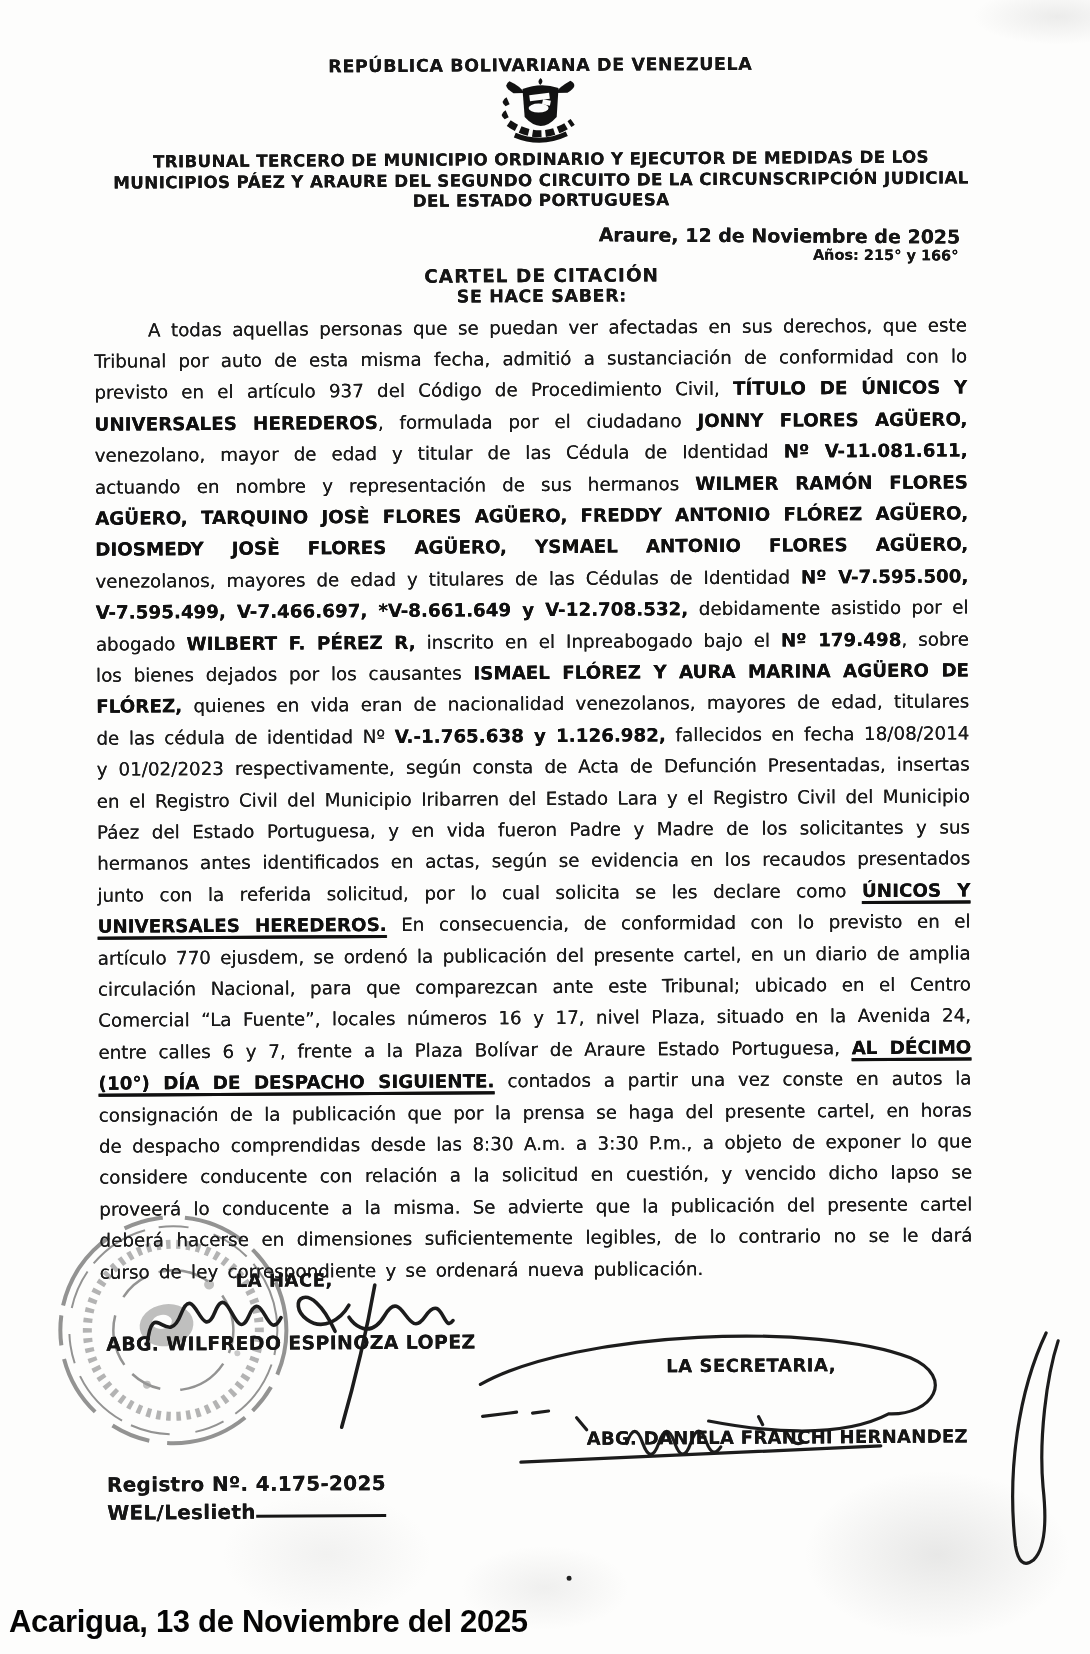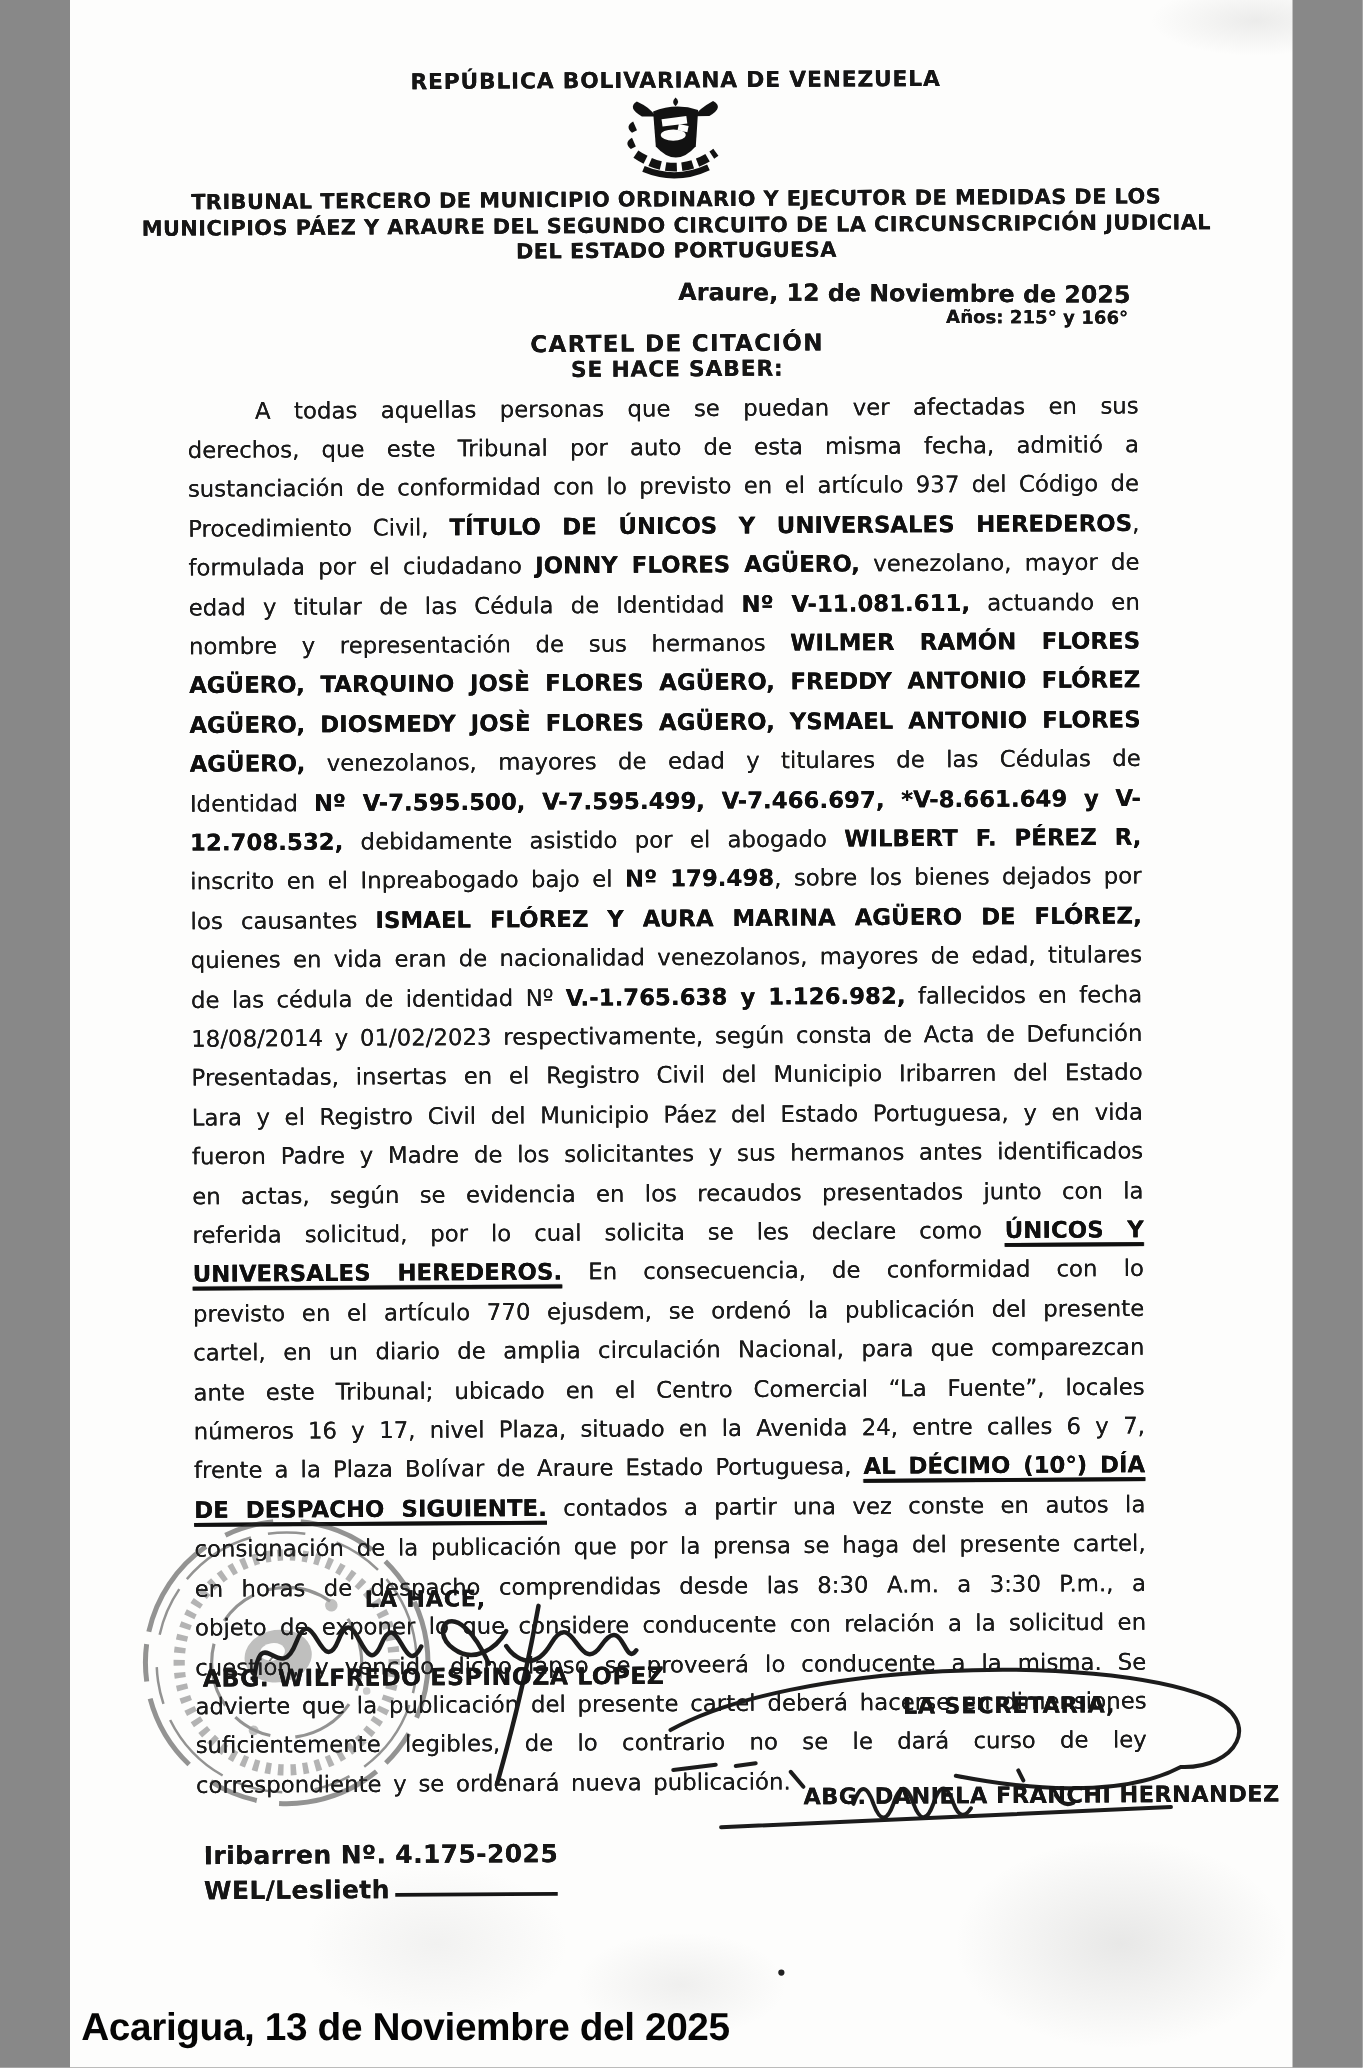"REPÚBLICA BOLIVARIANA DE VENEZUELA" .page { width: 978px -> 1090px }
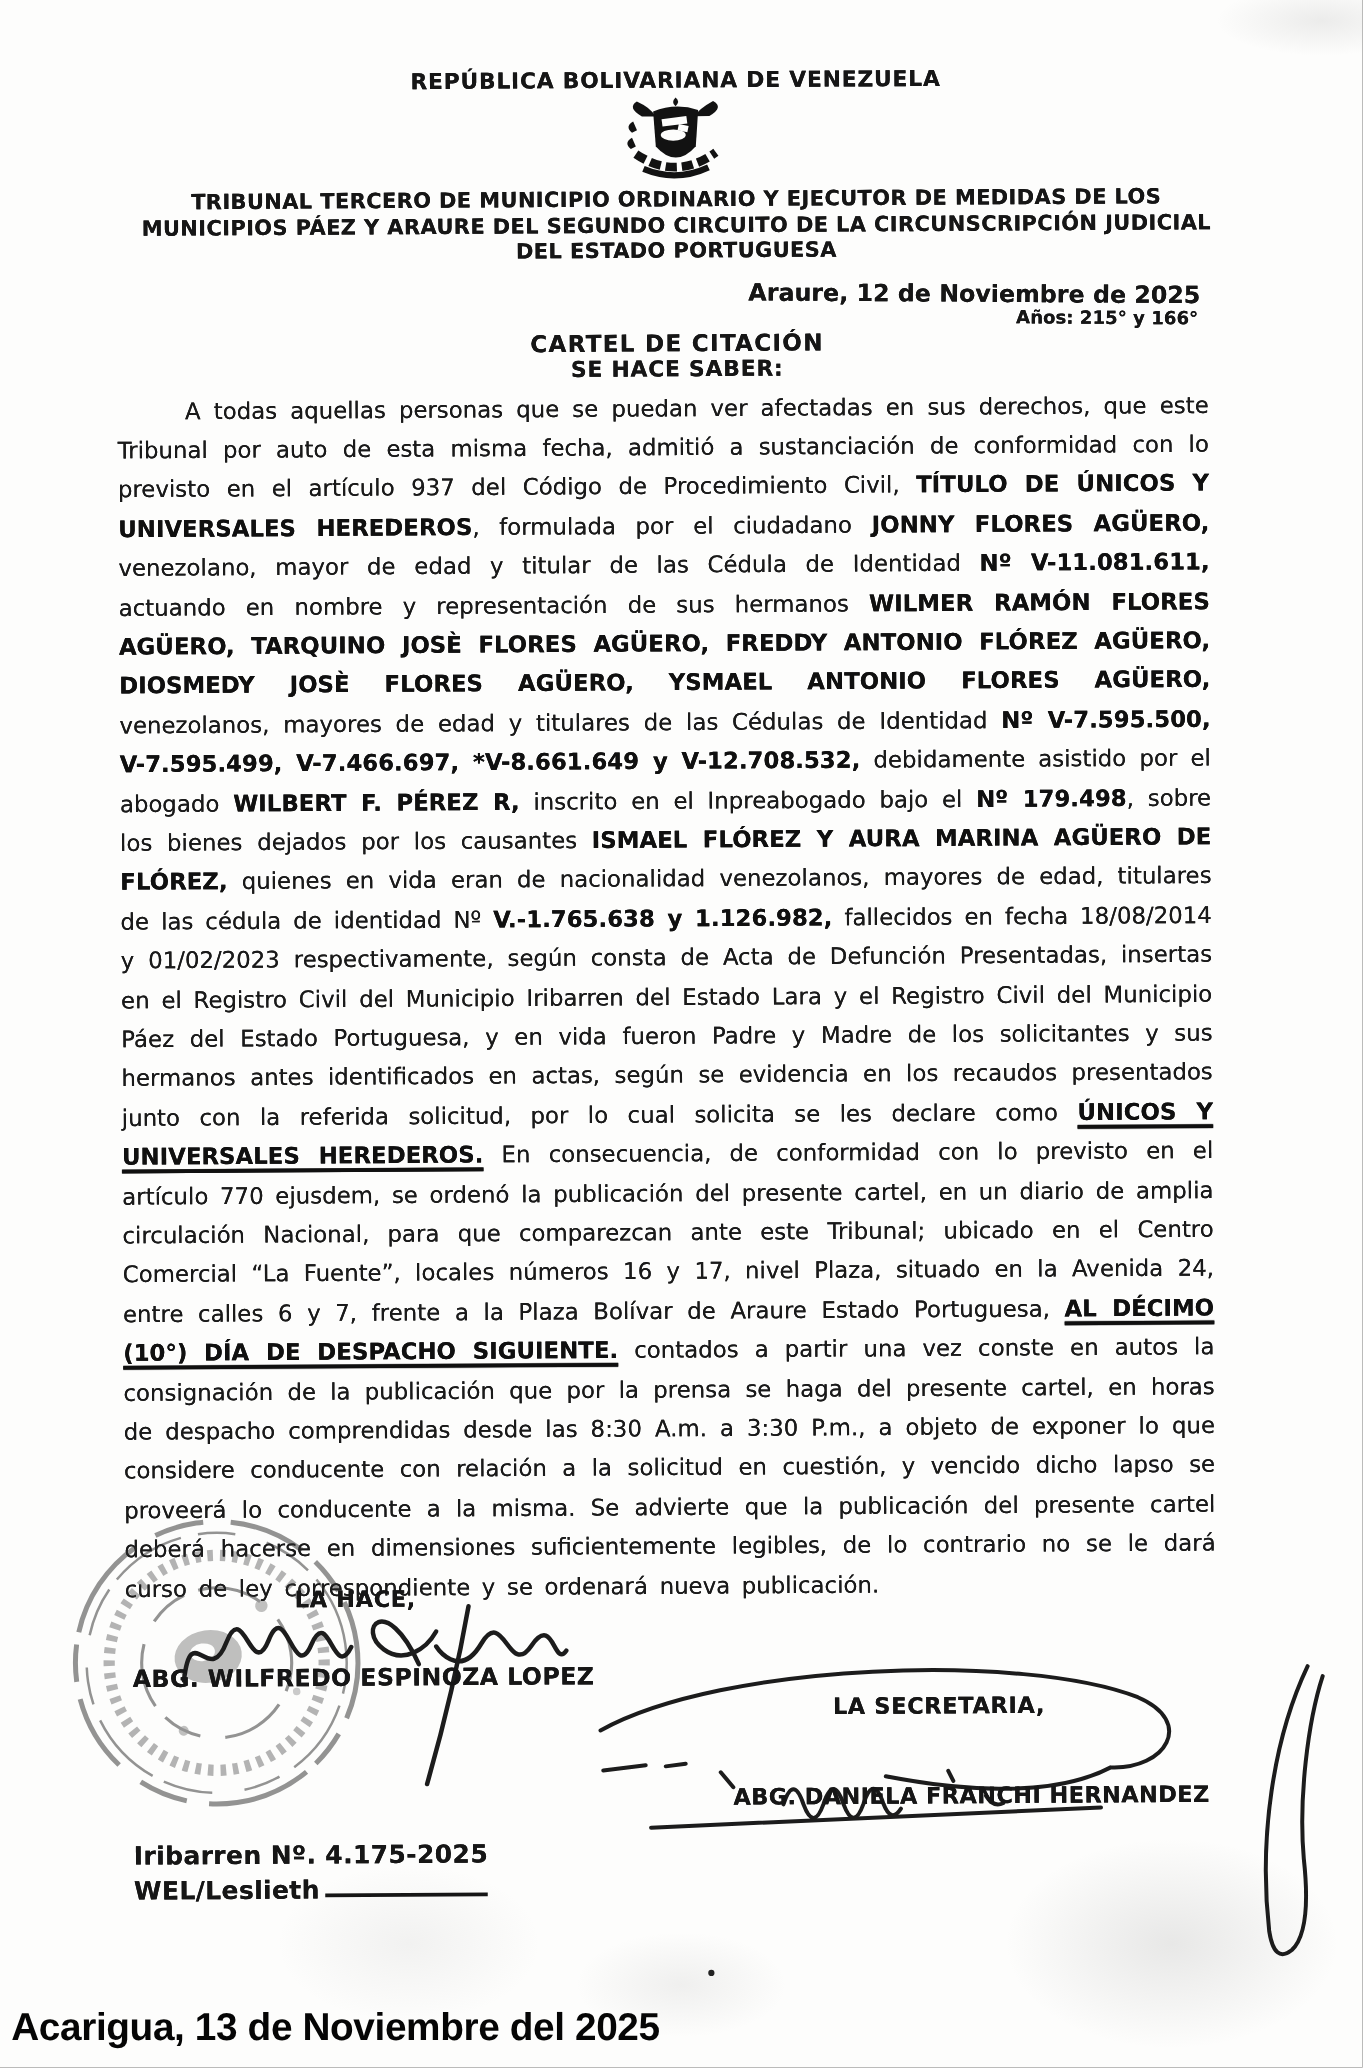"Iribarren Nº." span { text: Iribarren -> Registro }
